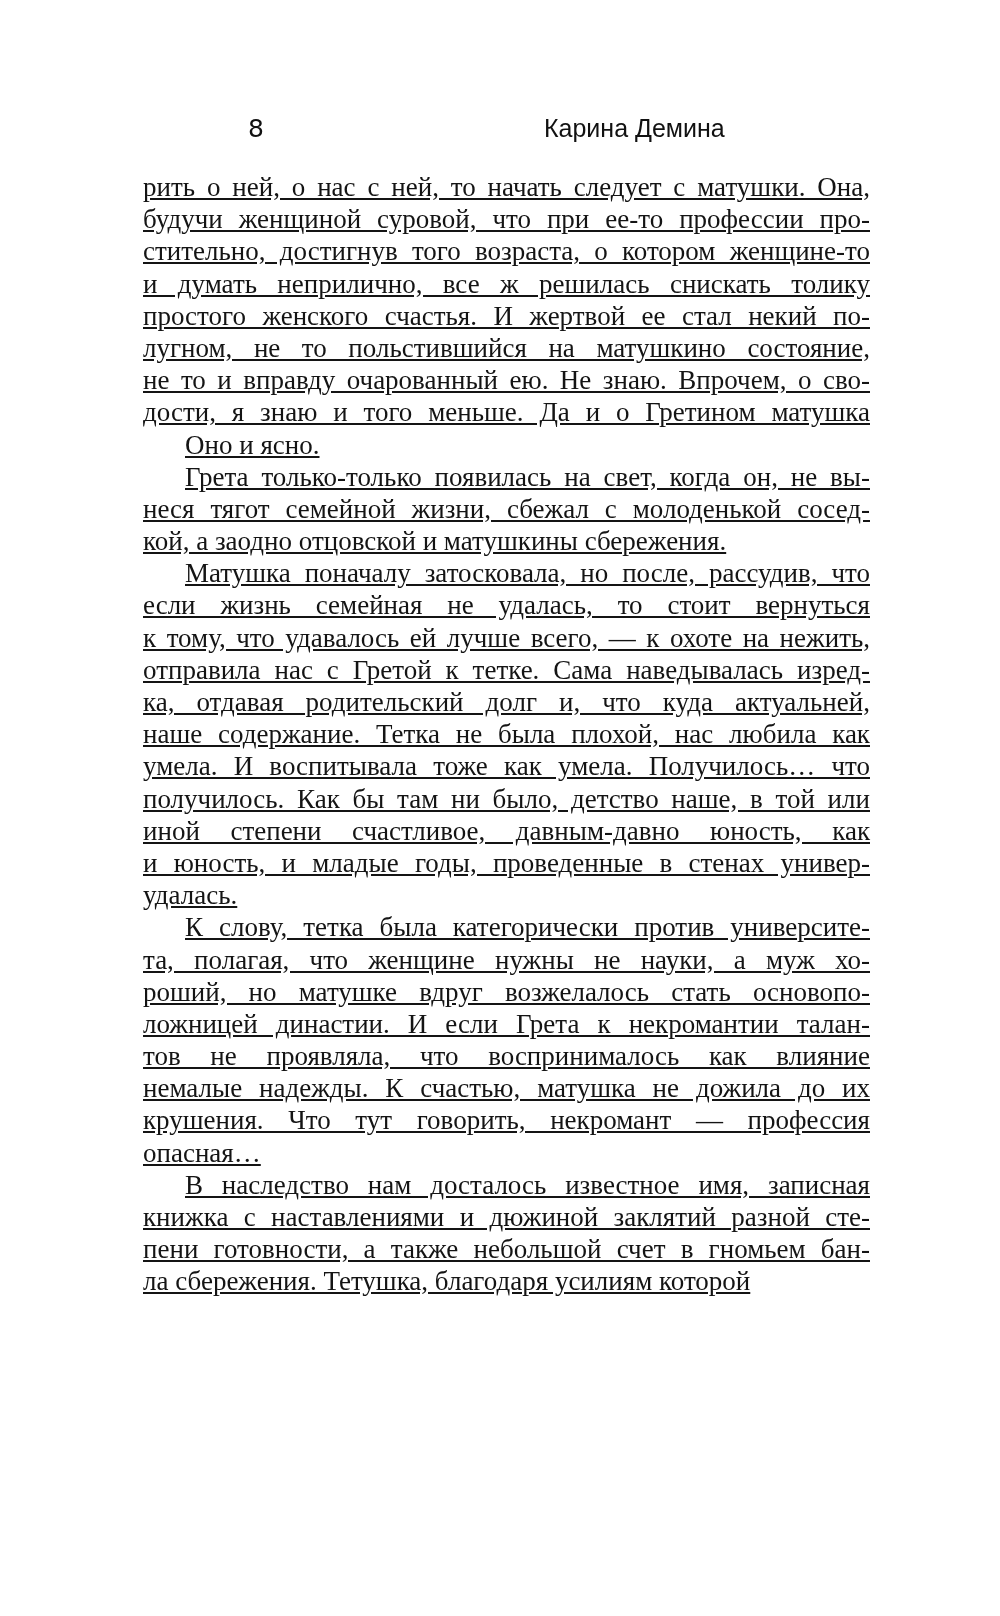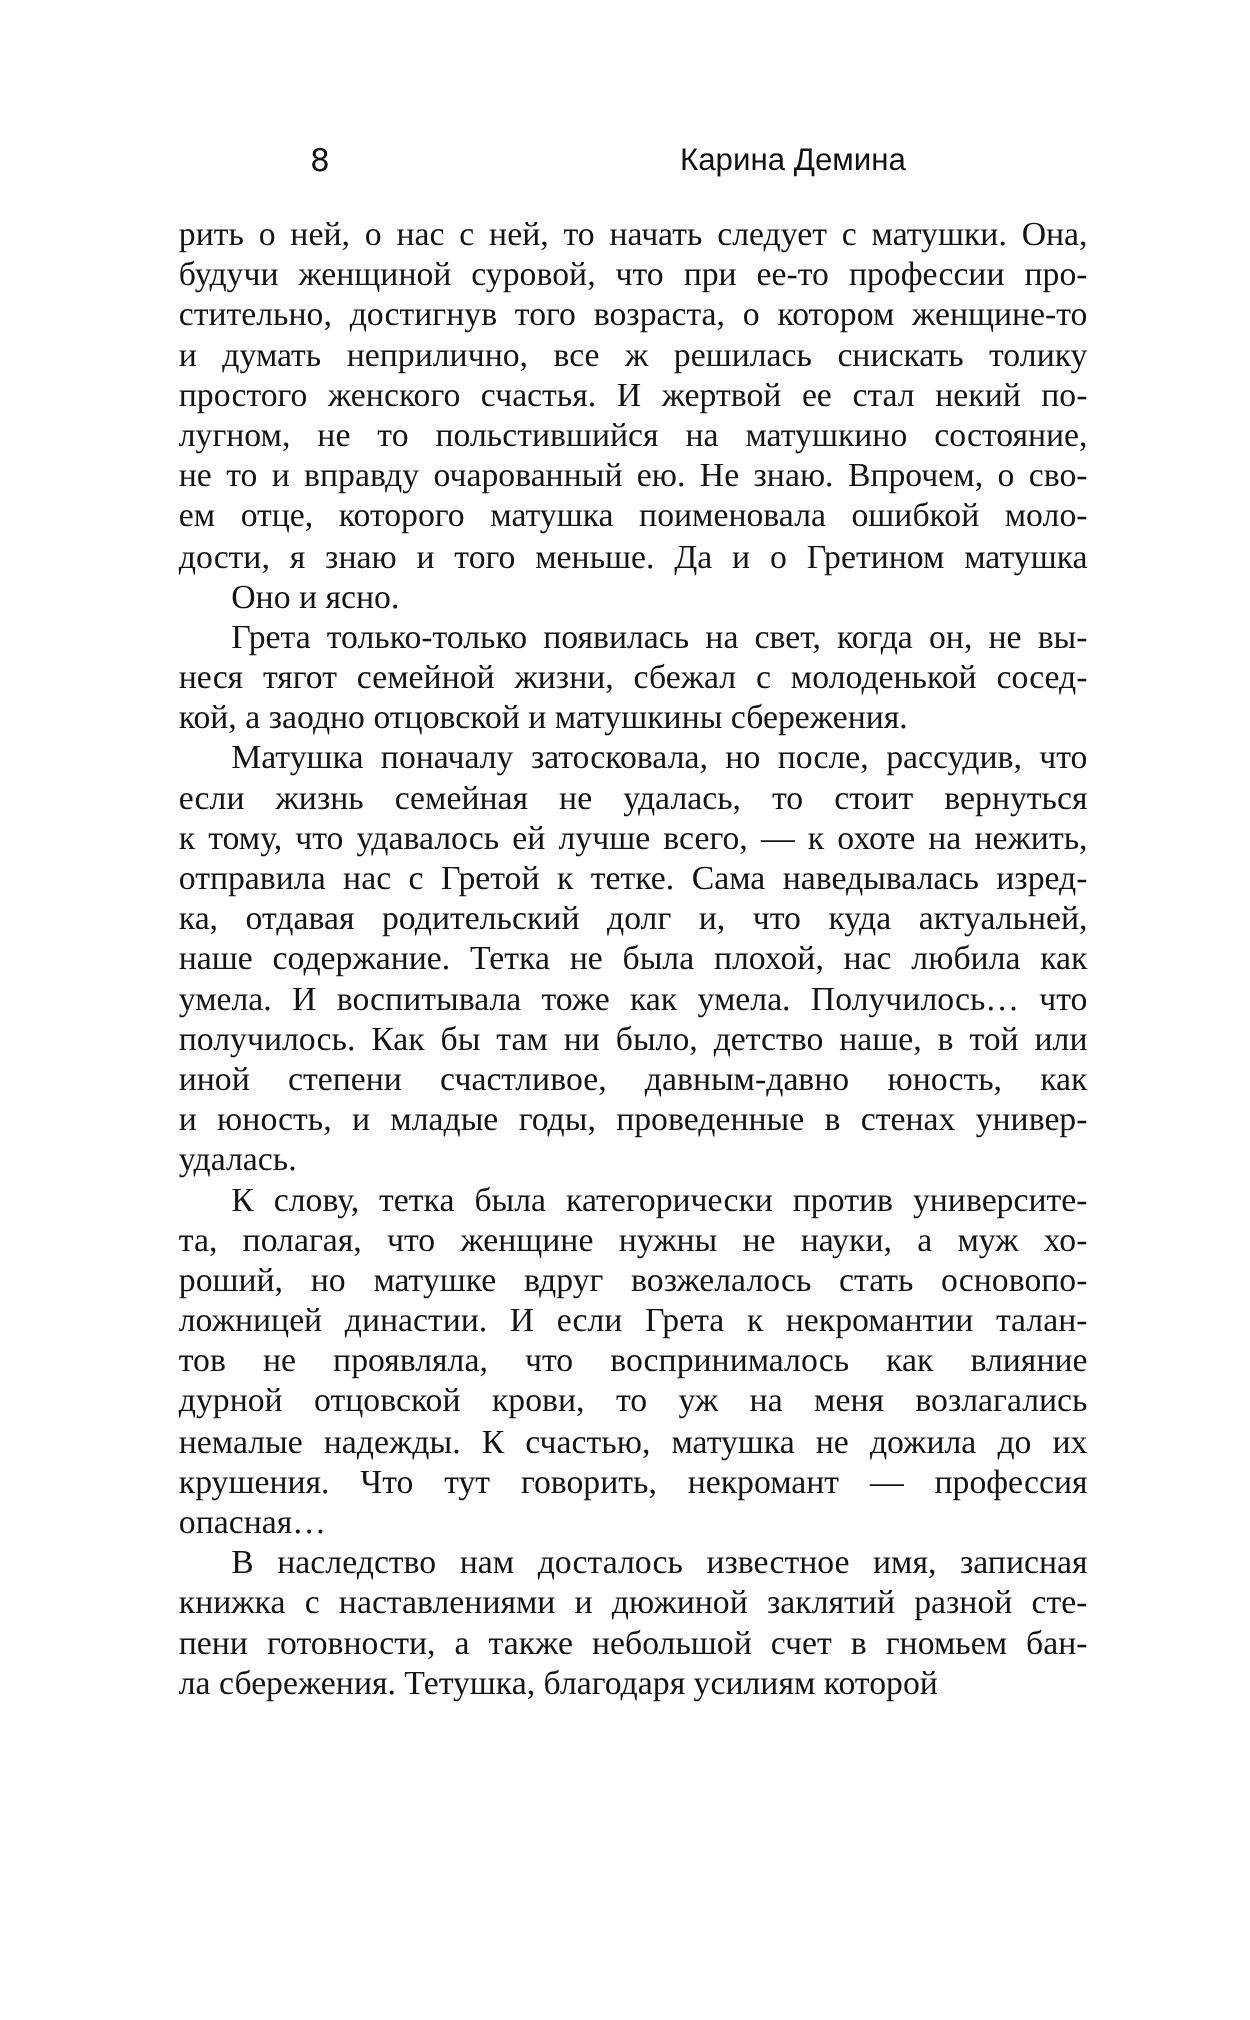"рить о ней, о нас" .paragraph { text-decoration: none -> underline }
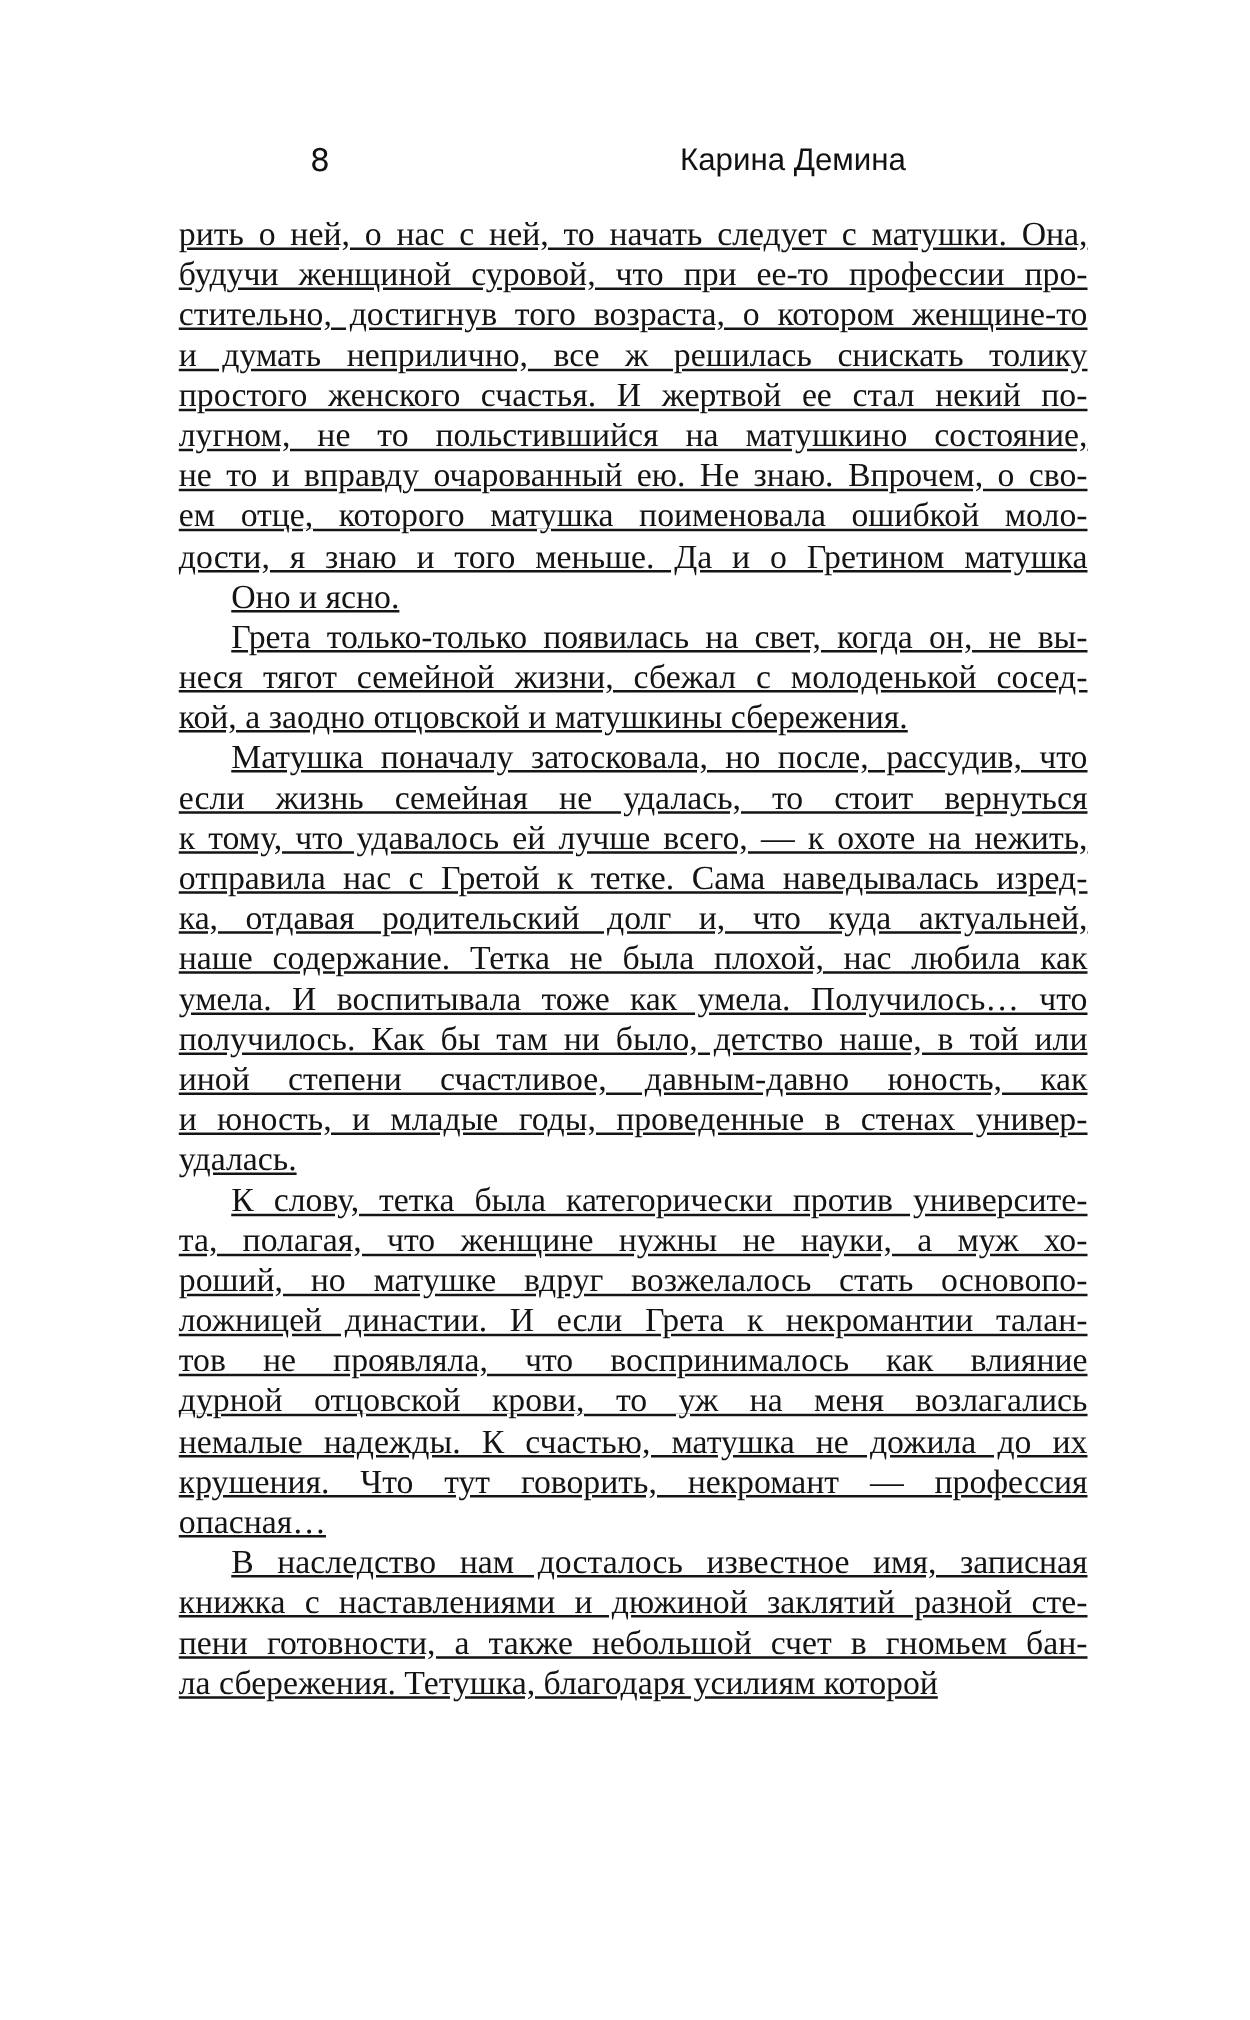"ем отце, которого матушка поименовала" div.line { html: <div>ем отце, которого матушка поименовала ошибкой моло-</div> -> none }
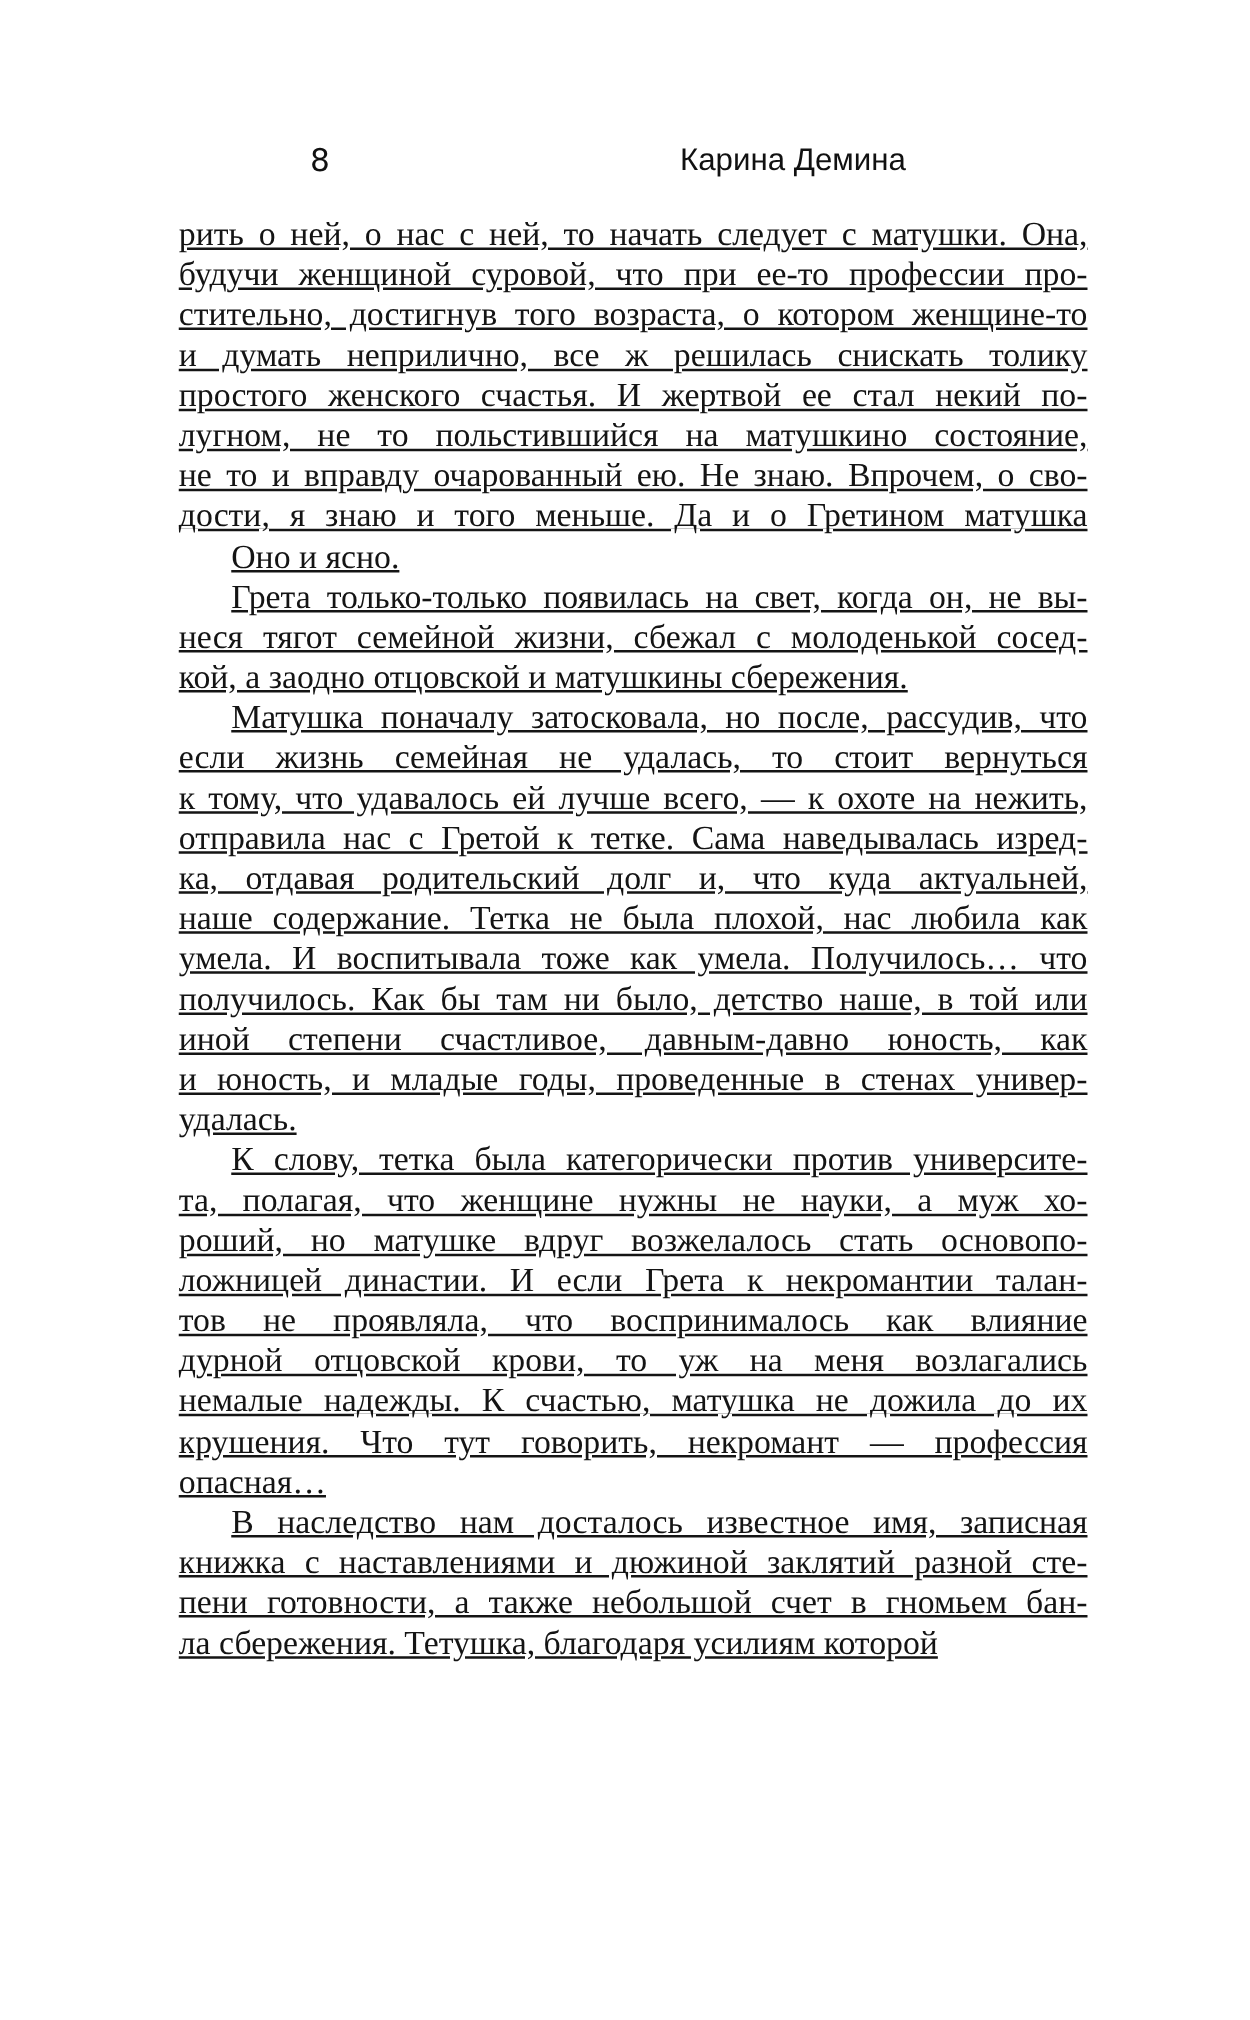"дурной отцовской крови, то уж" div.line { html: <div>дурной отцовской крови, то уж на меня возлагались</div> -> none }
